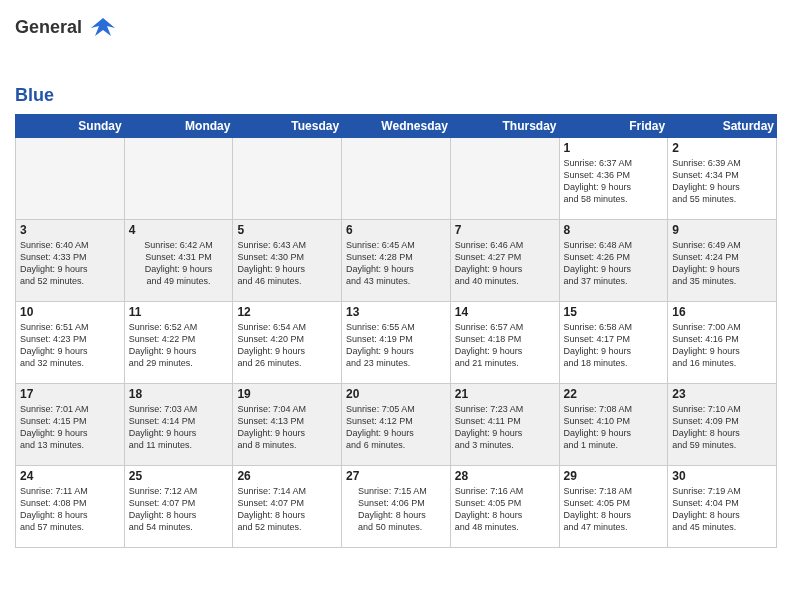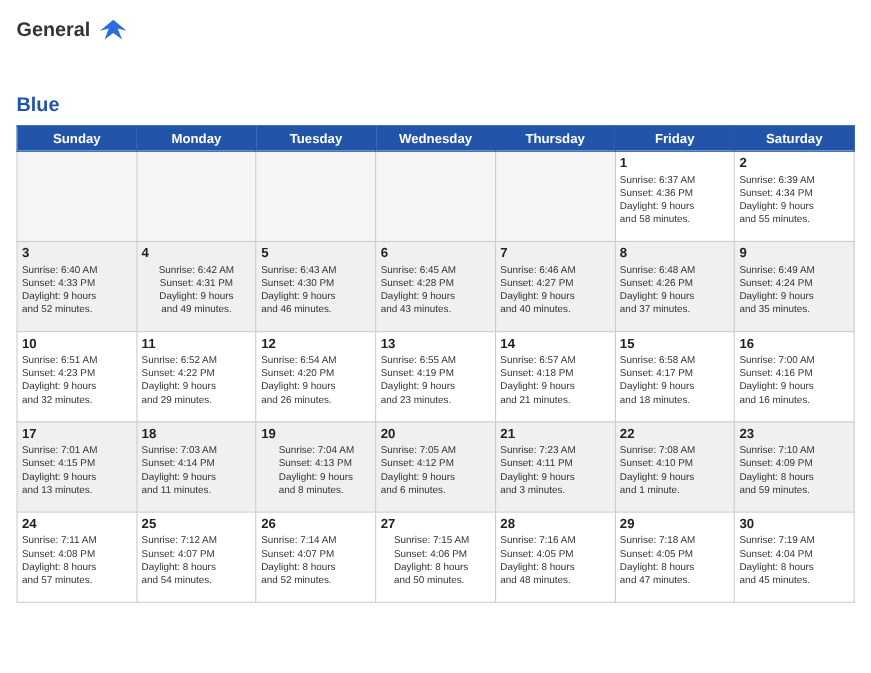"Sunday" .day-header { padding: 4px 19px -> 4px 2px; text-align: center -> right }
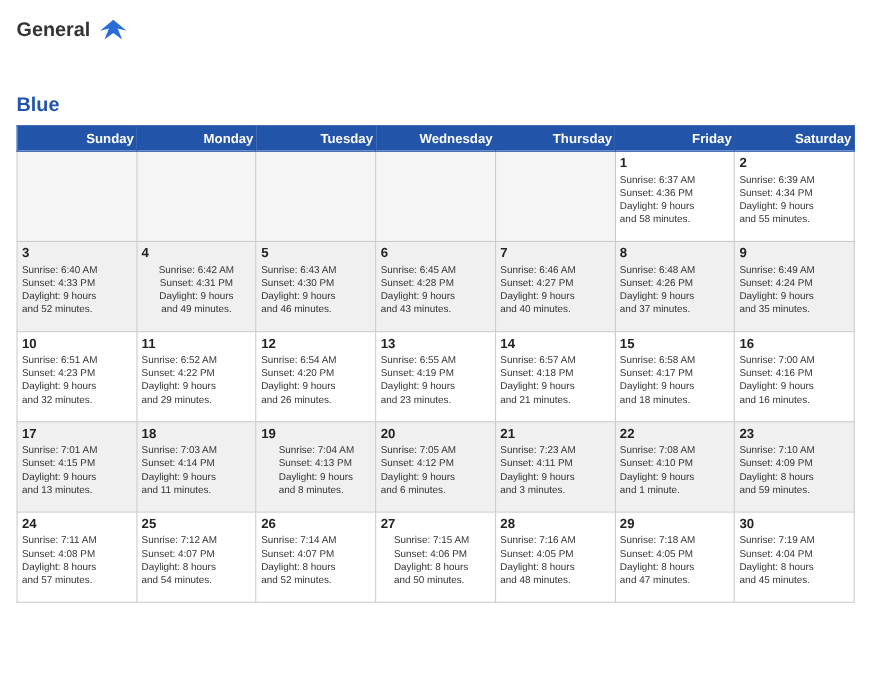"Sunrise: 7:04 AM" div.cell-text { margin-left: 16px -> none }
